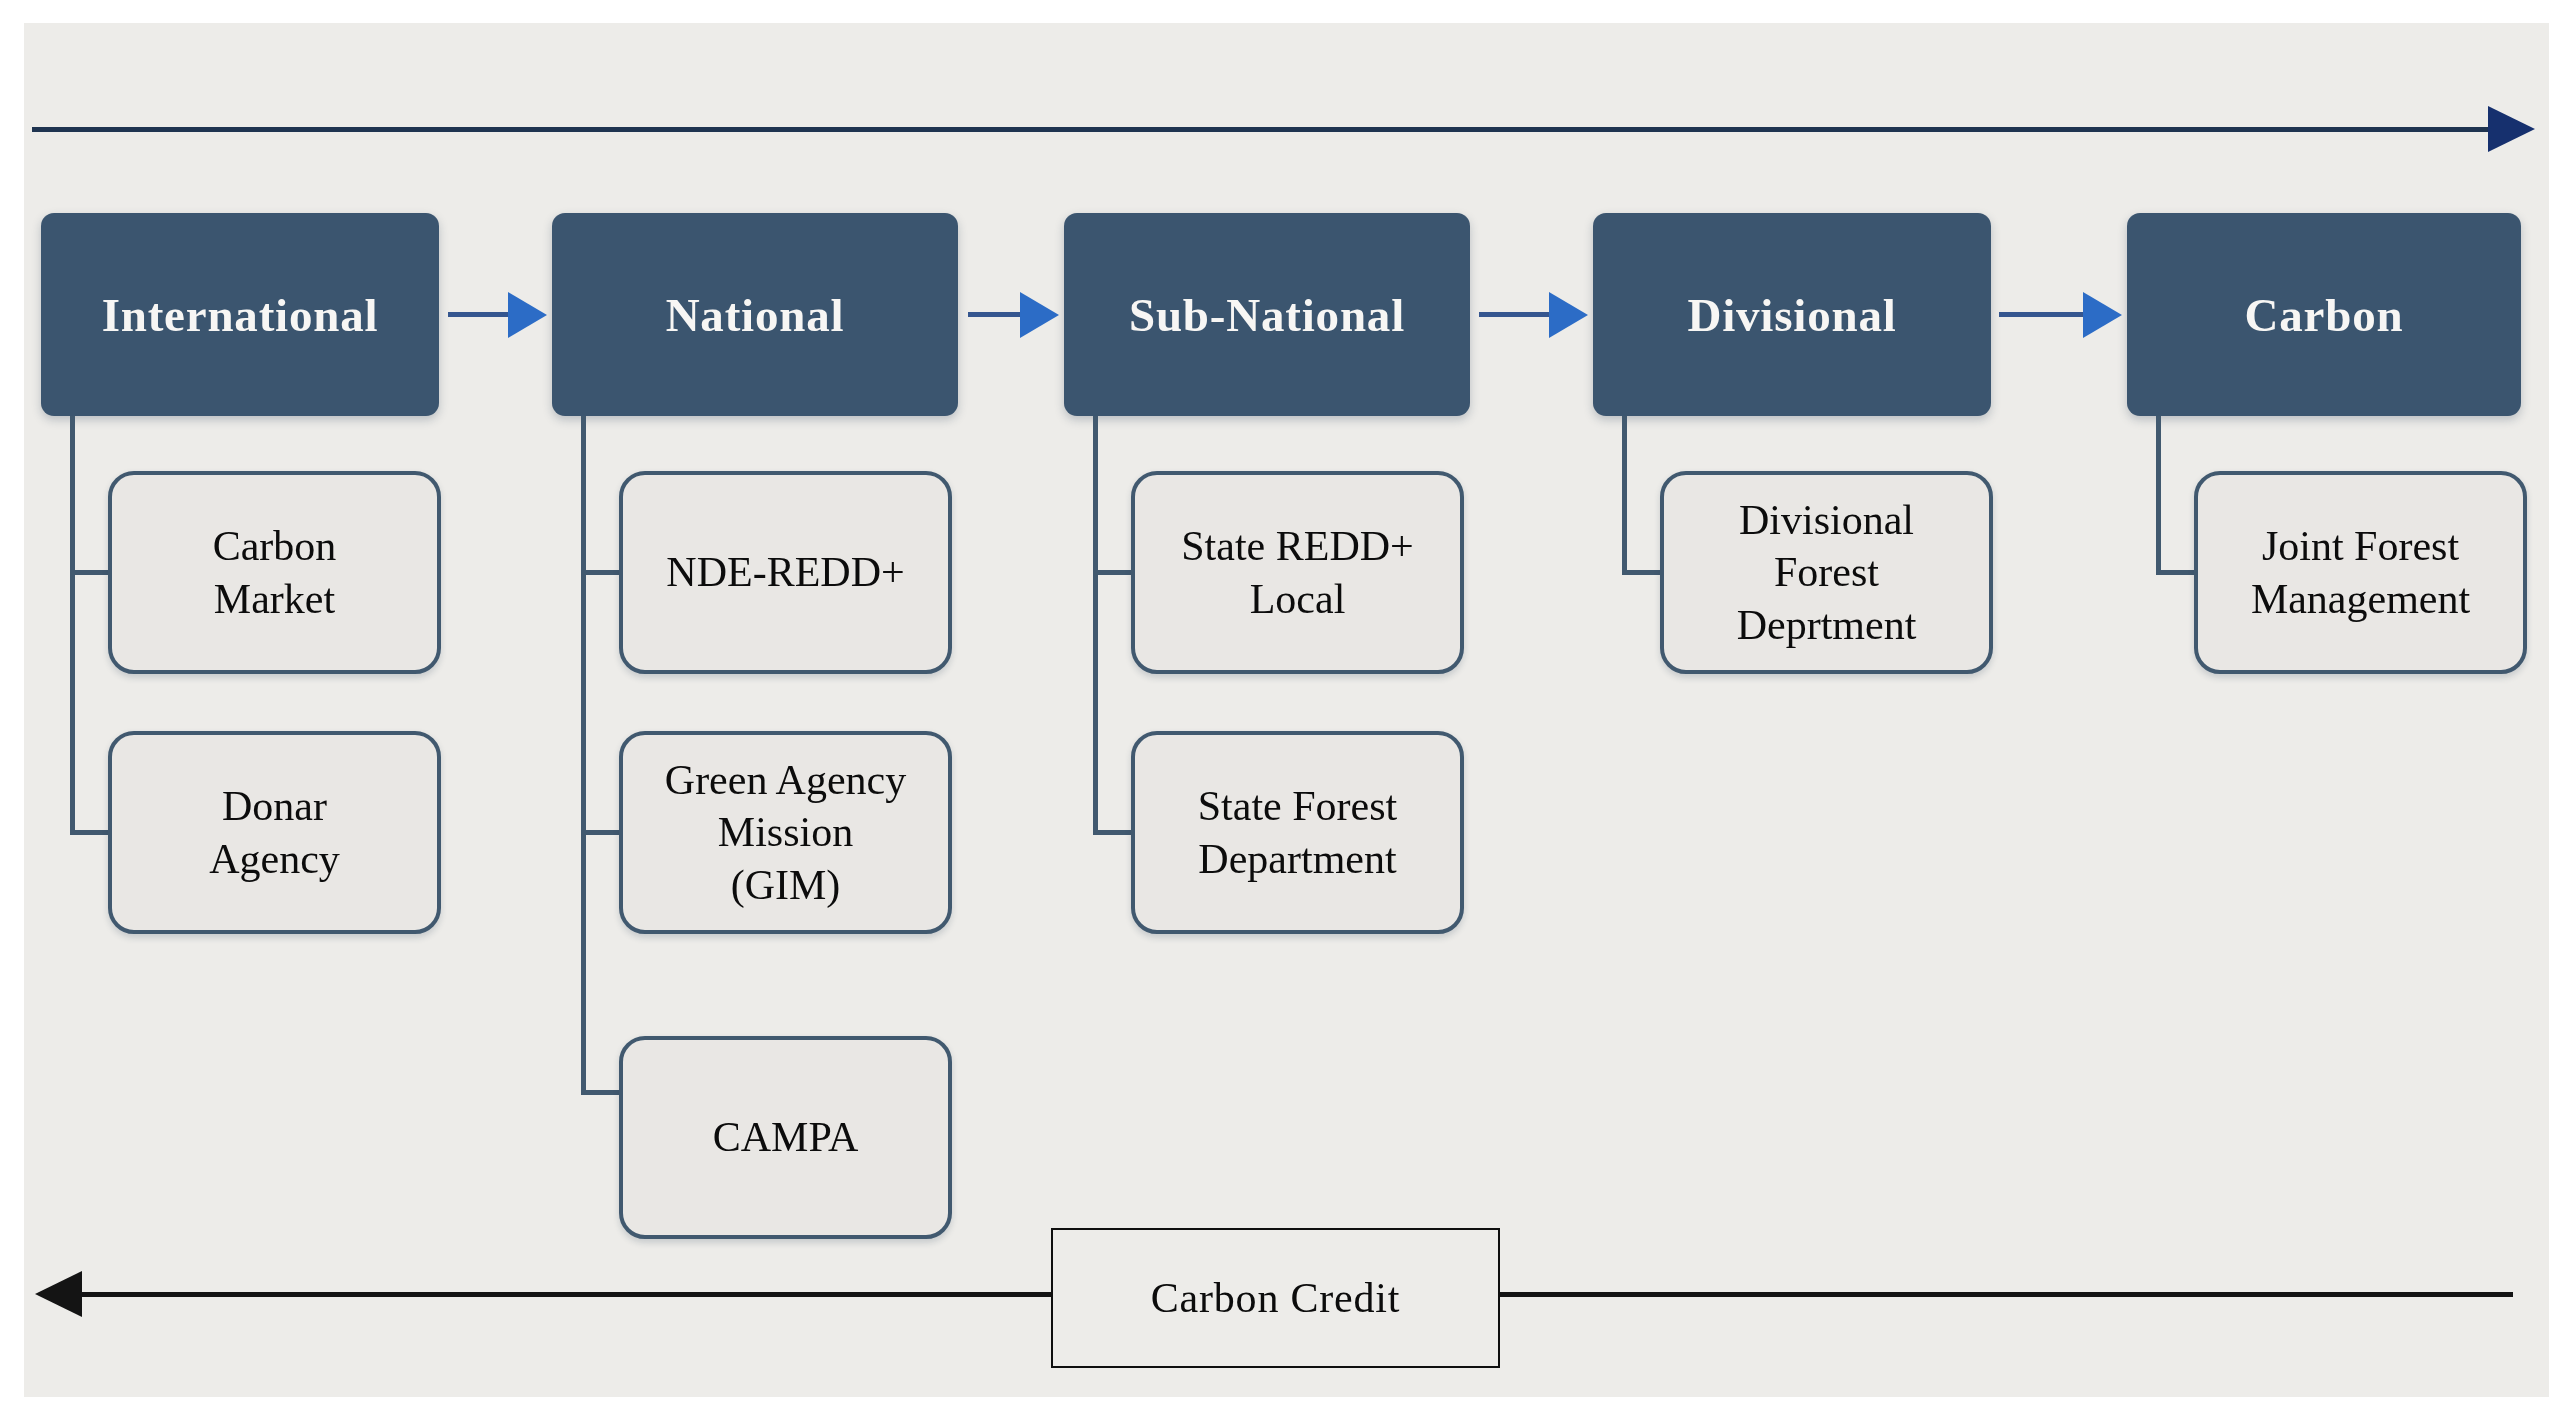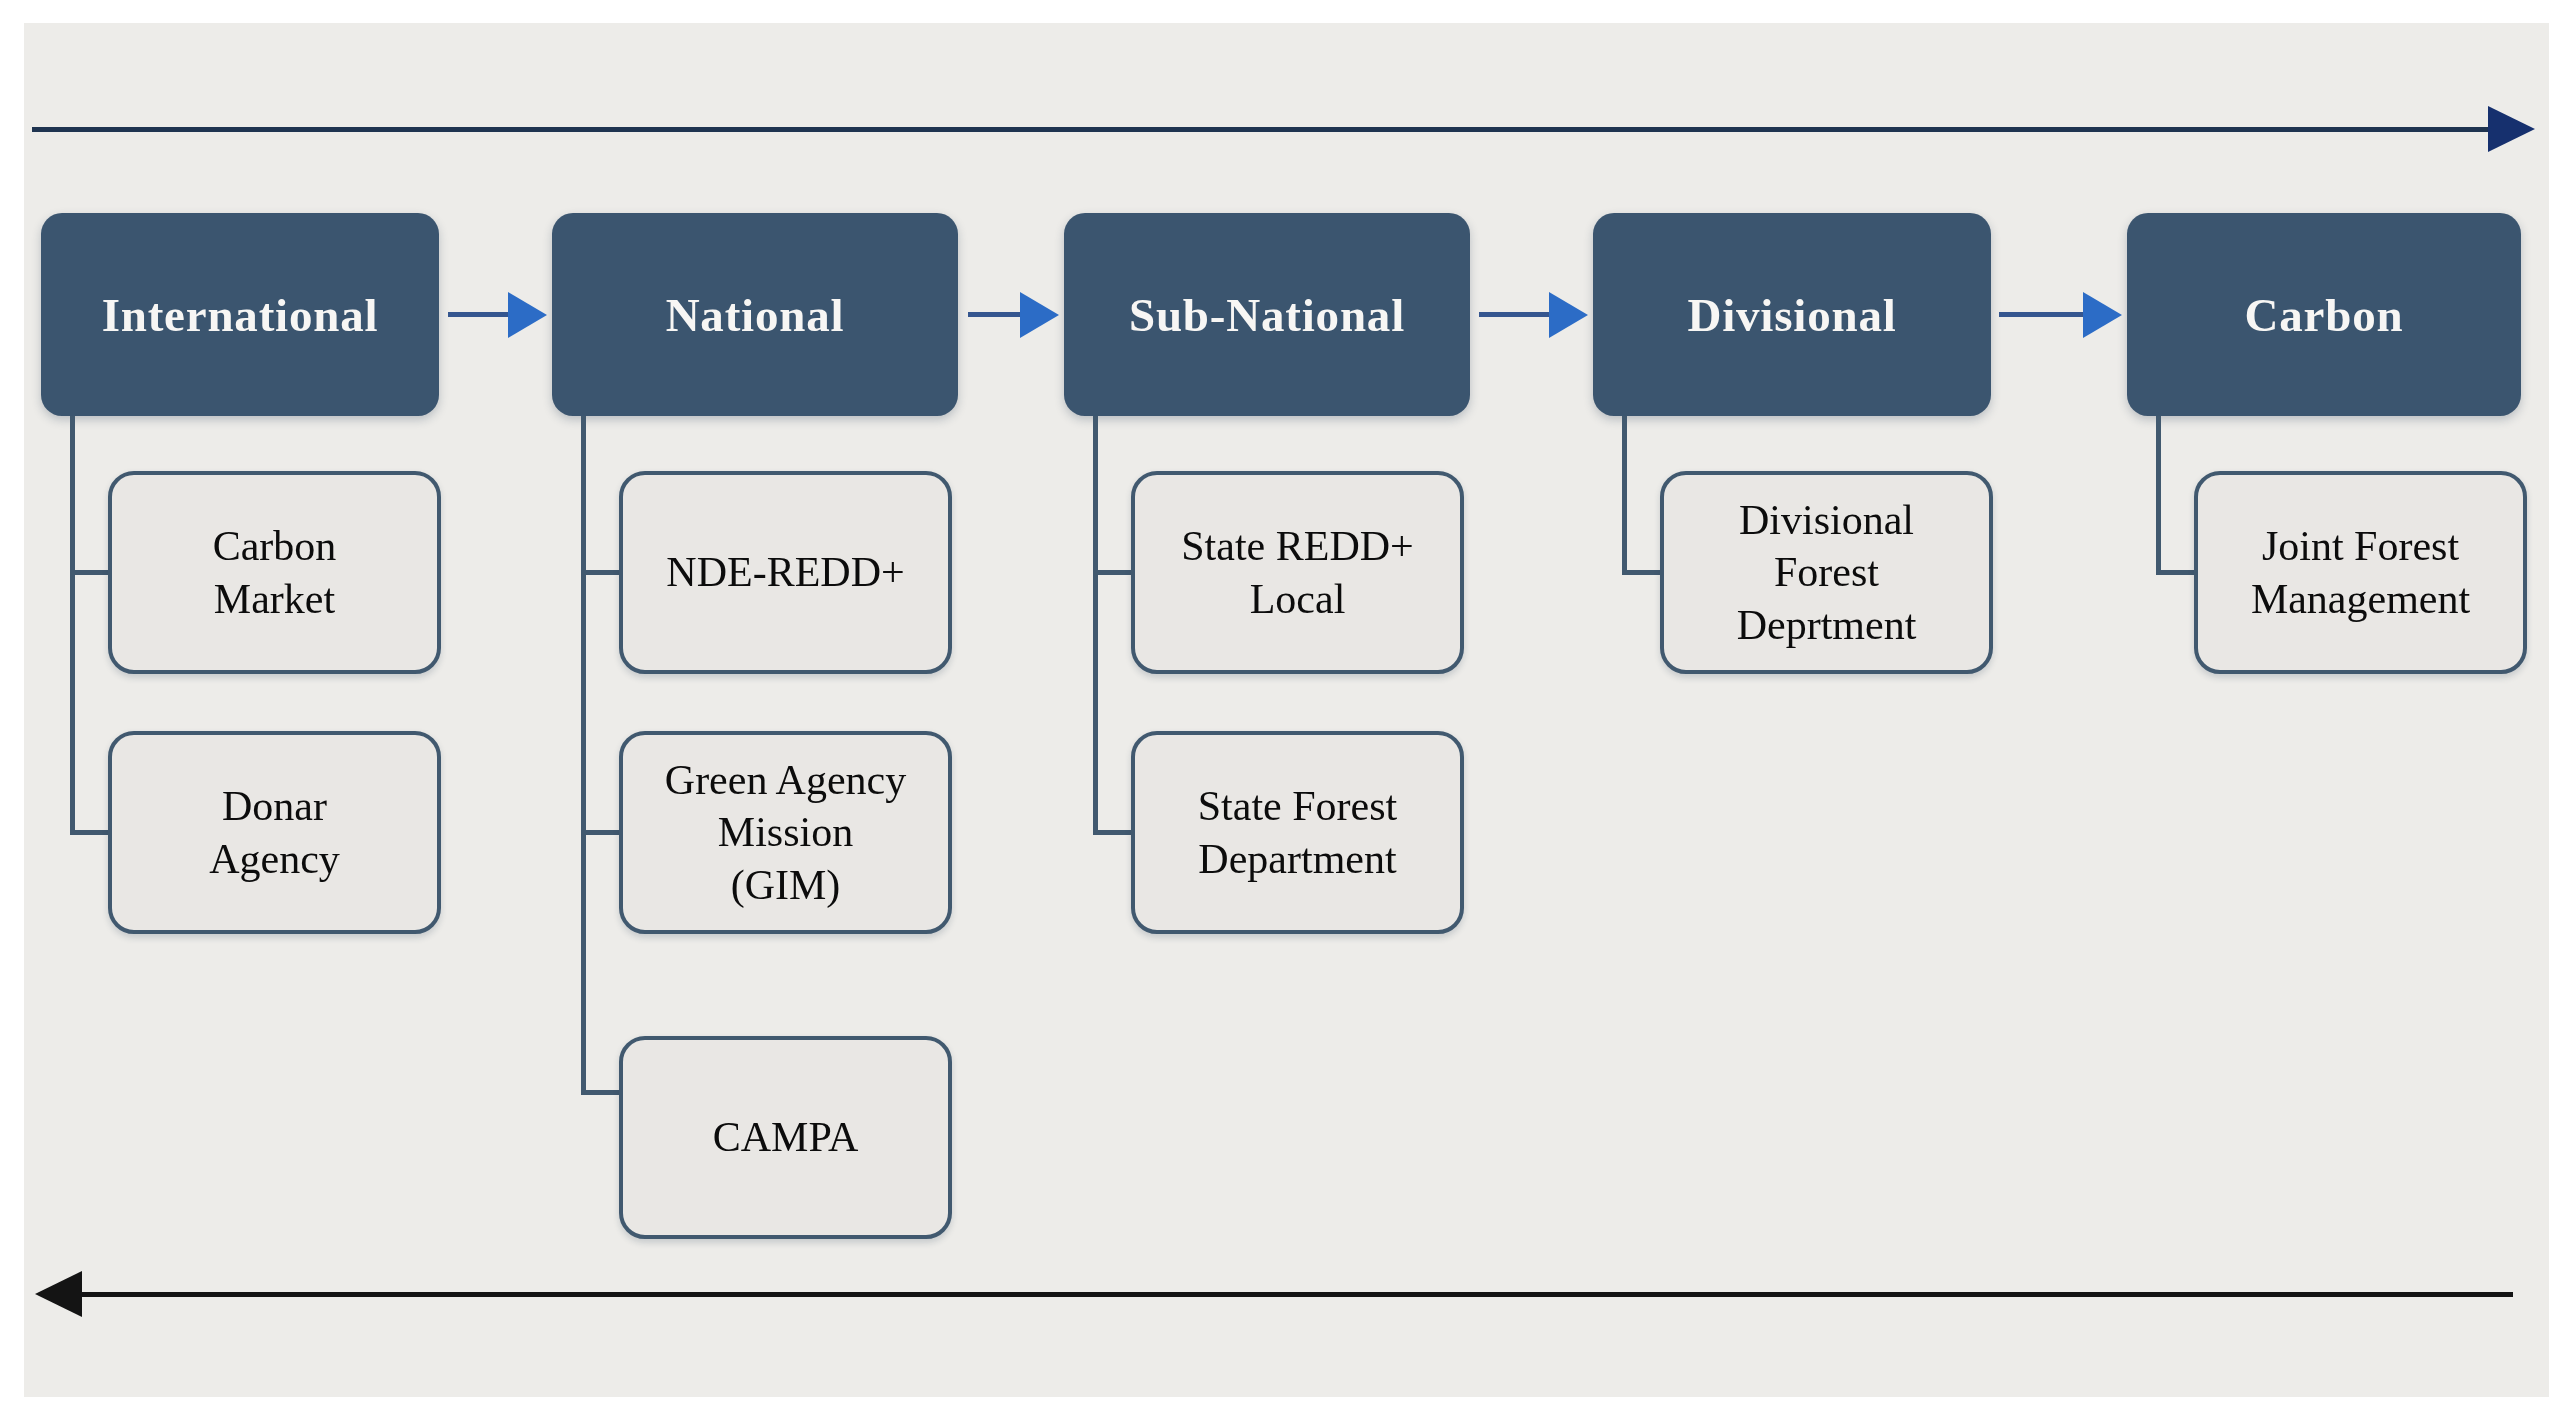"International" .hdr { border-radius: 21px -> 13px }
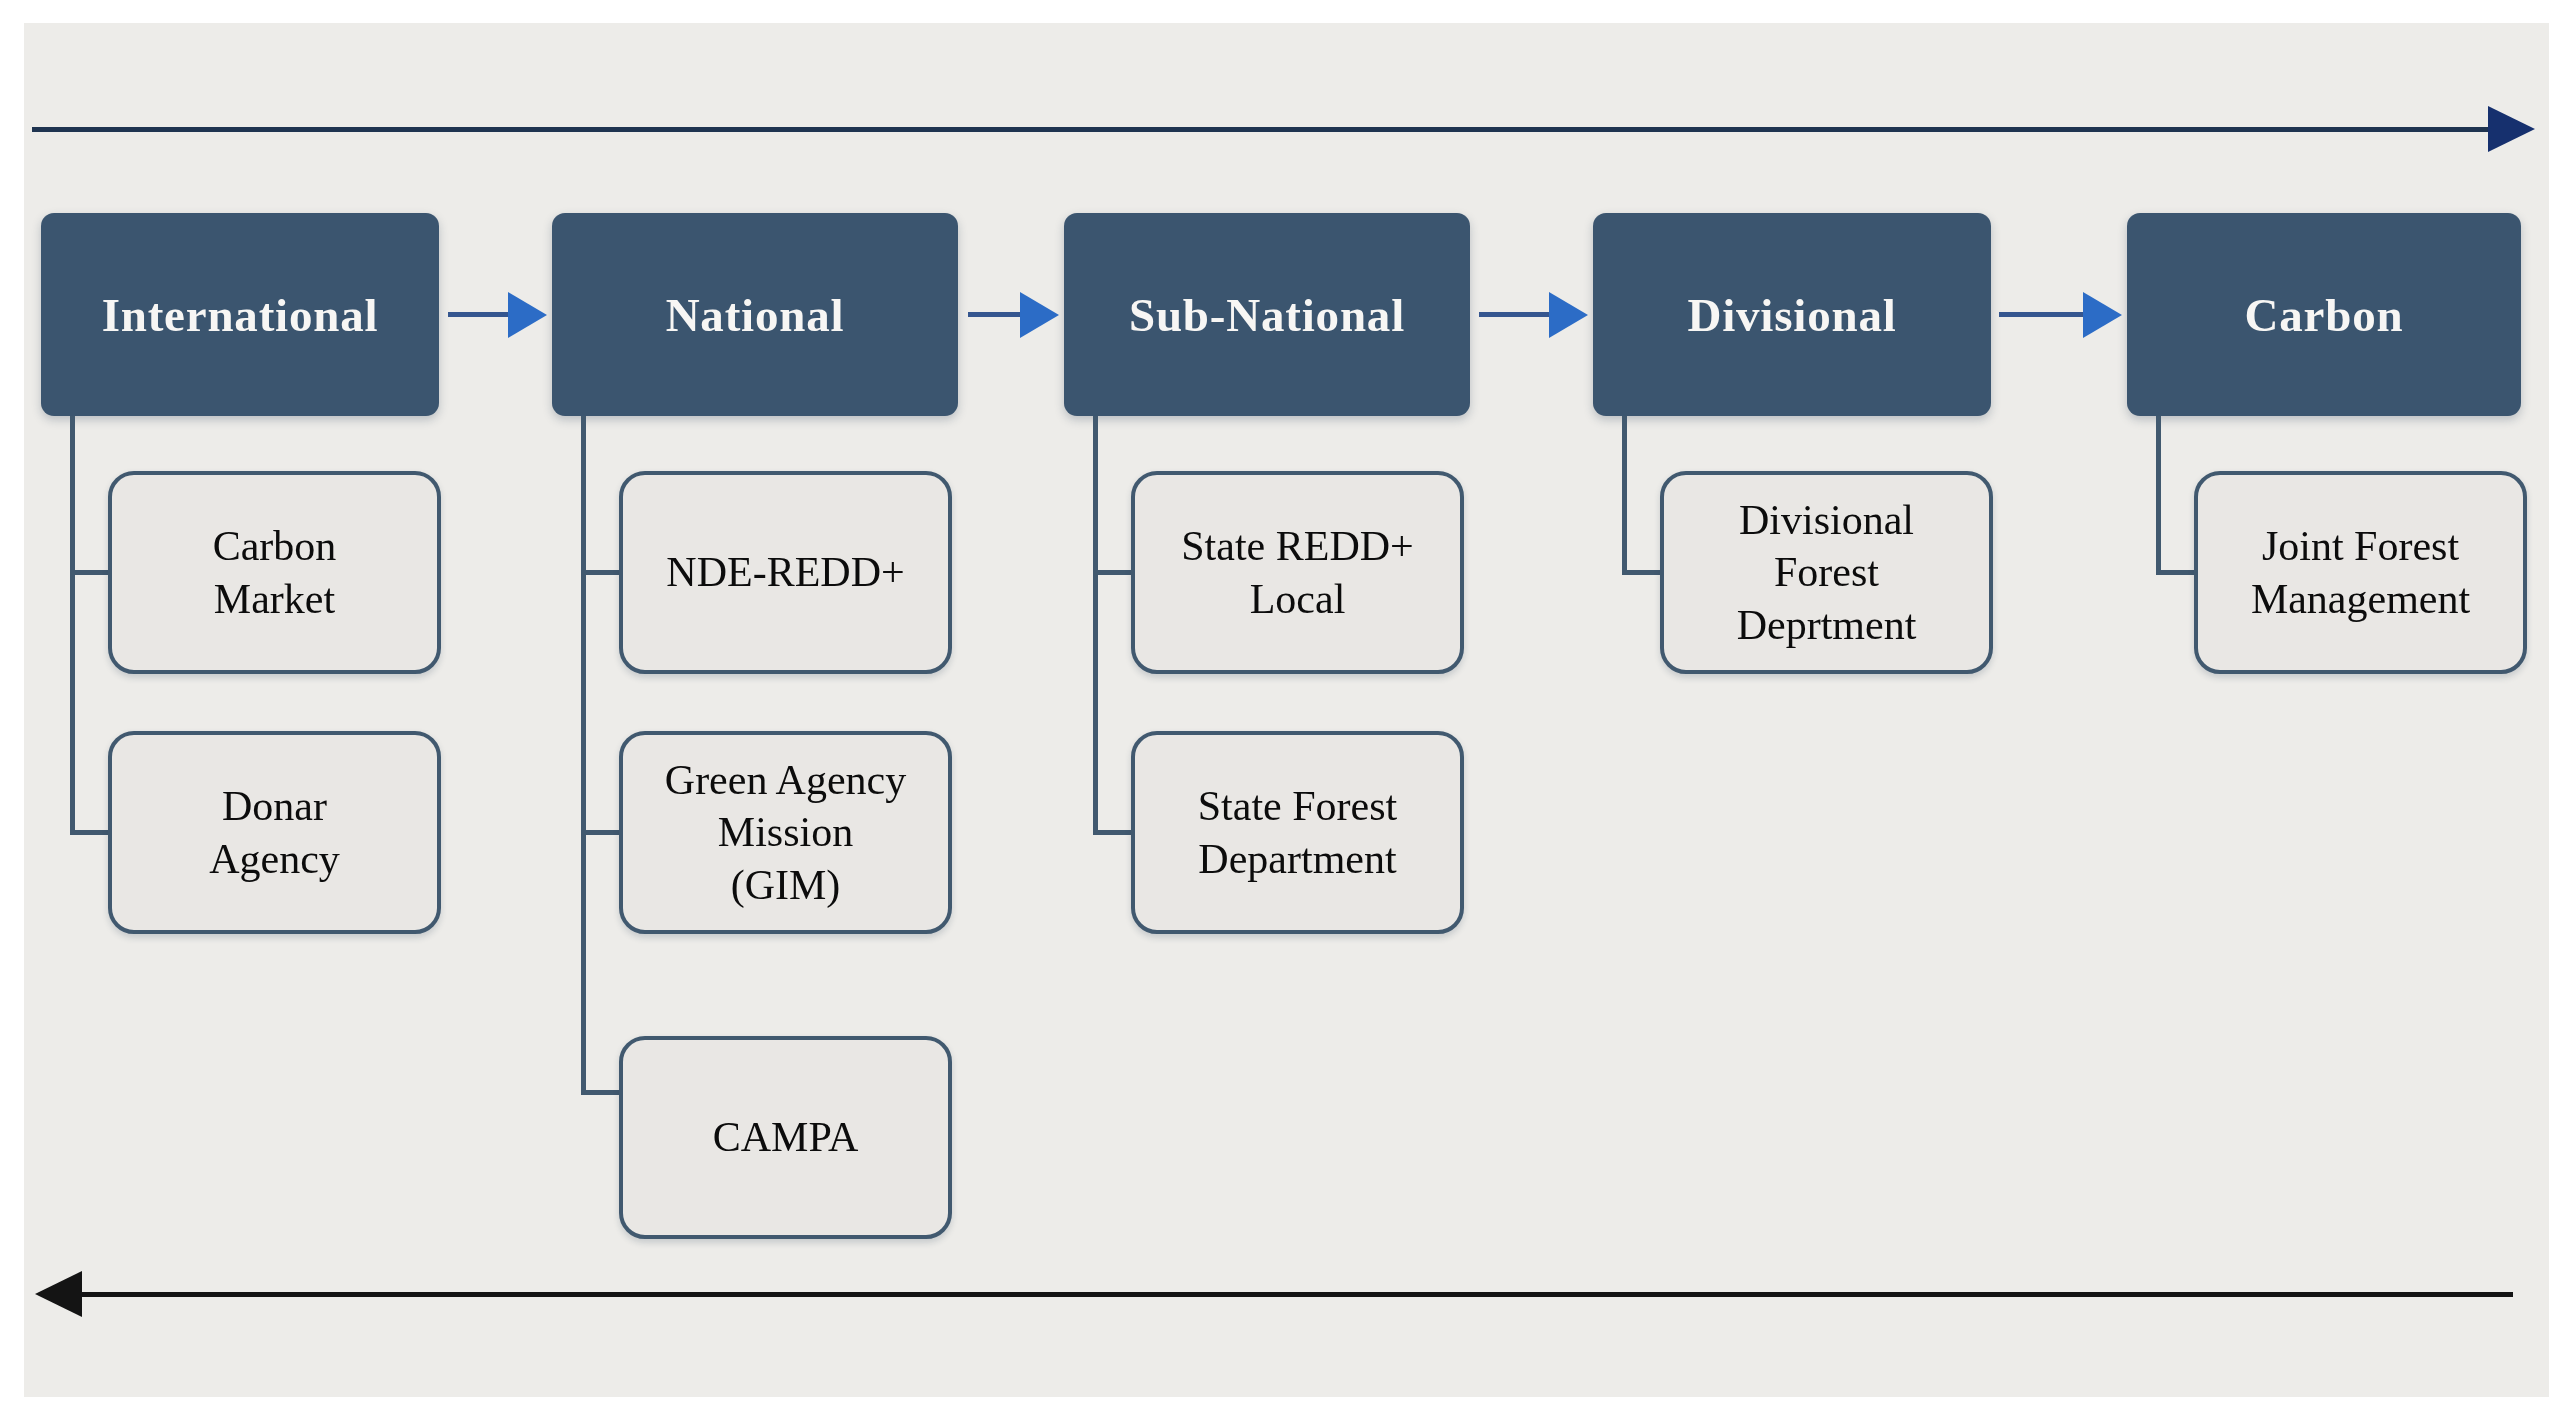"Carbon Credit" div.label-box { html: none -> <div> <span>Carbon Credit</span> </div> }
